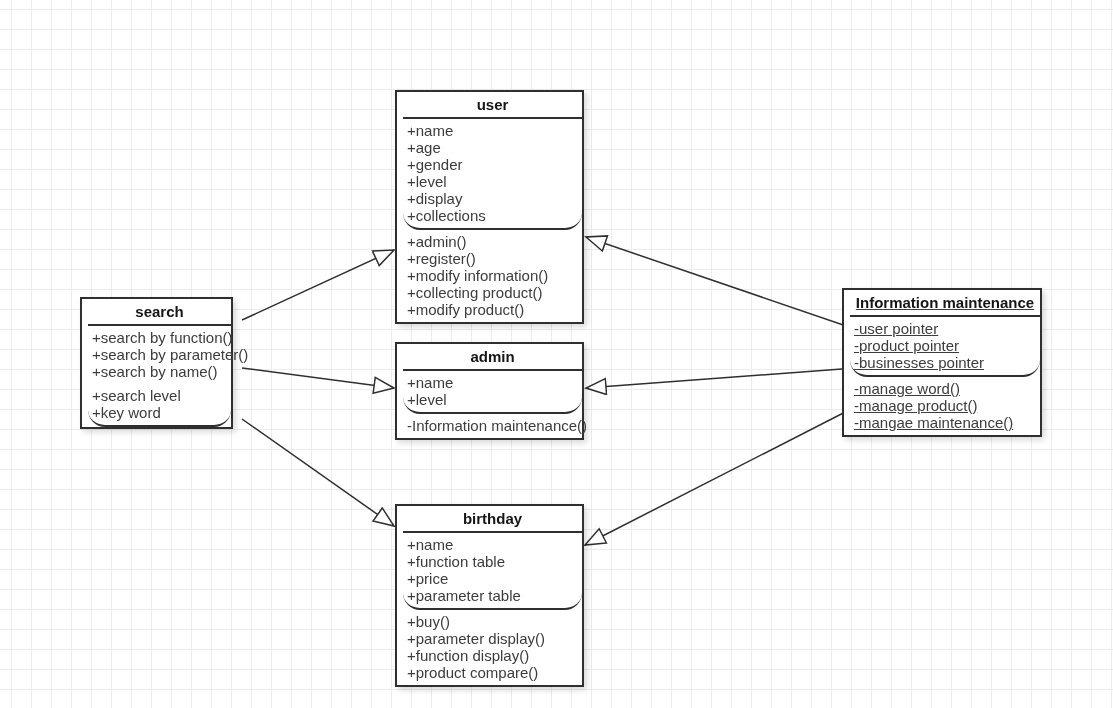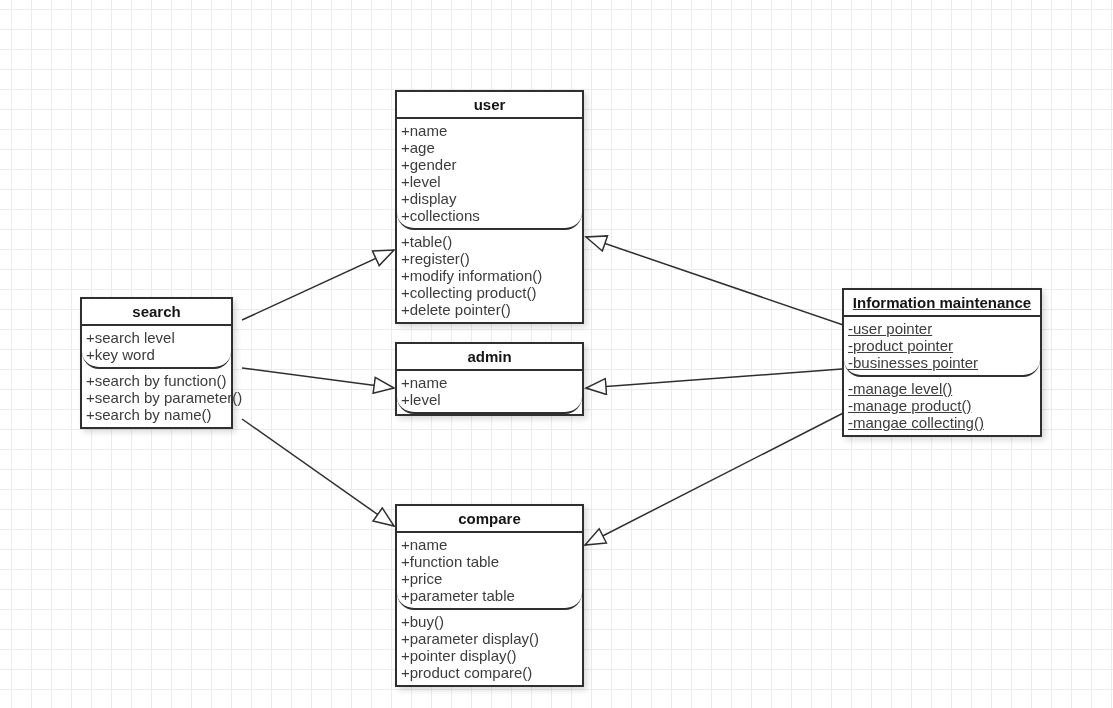"user" .class-box { padding-left: none -> 6px }
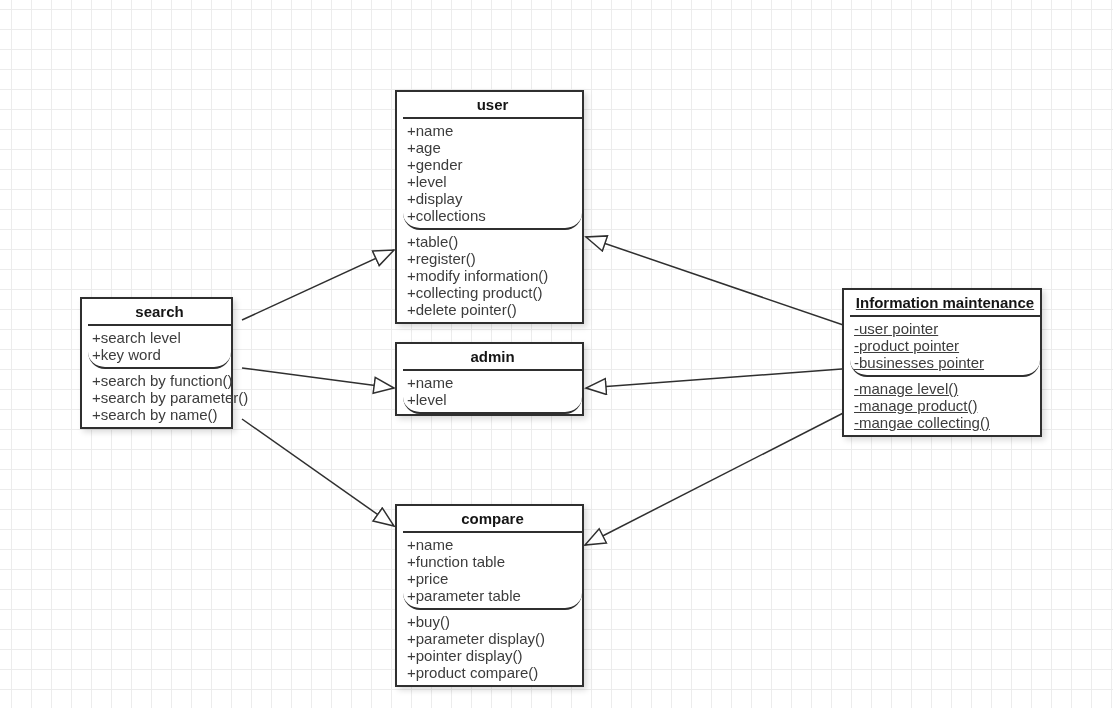"+table()" div.member { text: +table -> +admin }
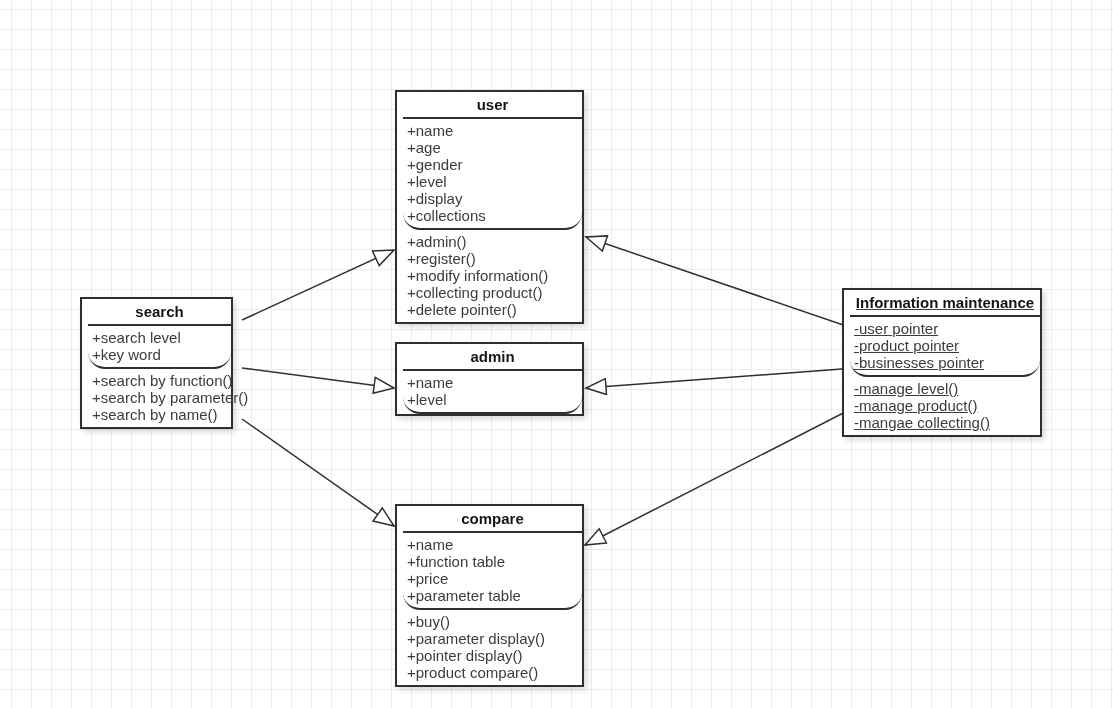"+delete pointer()" div.member { text: +delete pointer -> +modify product }
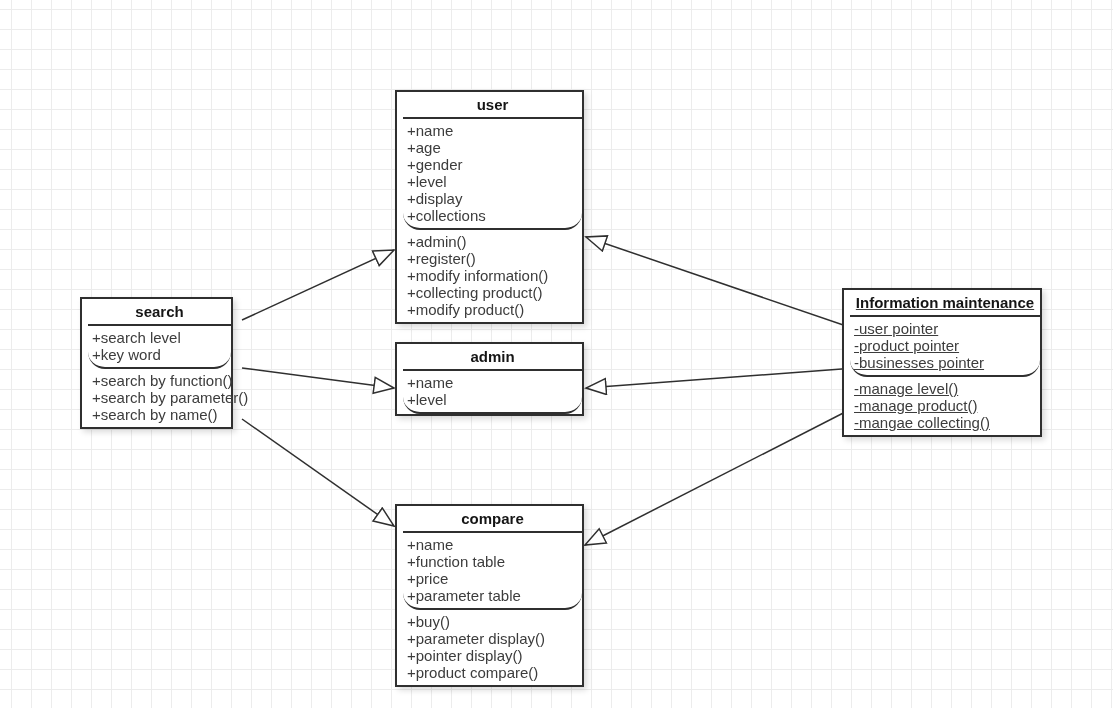"+search level" div.class-section { order: before "+search by function()" -> after "+search by function()" }
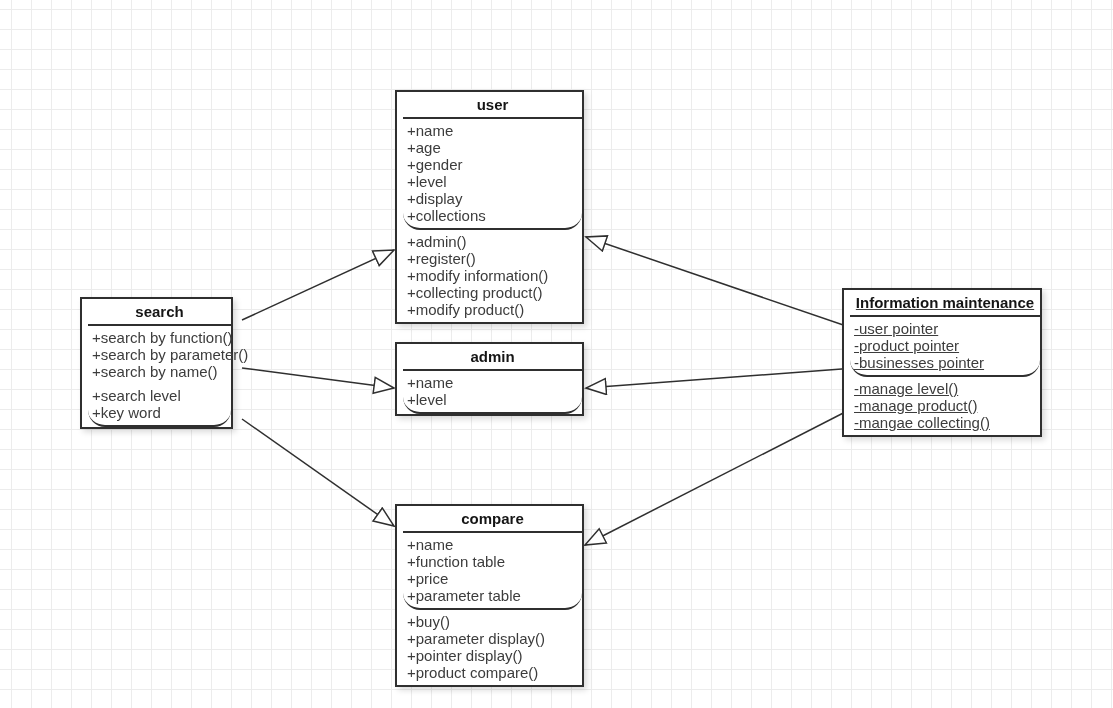"-manage level()" div.member { text: level -> word }
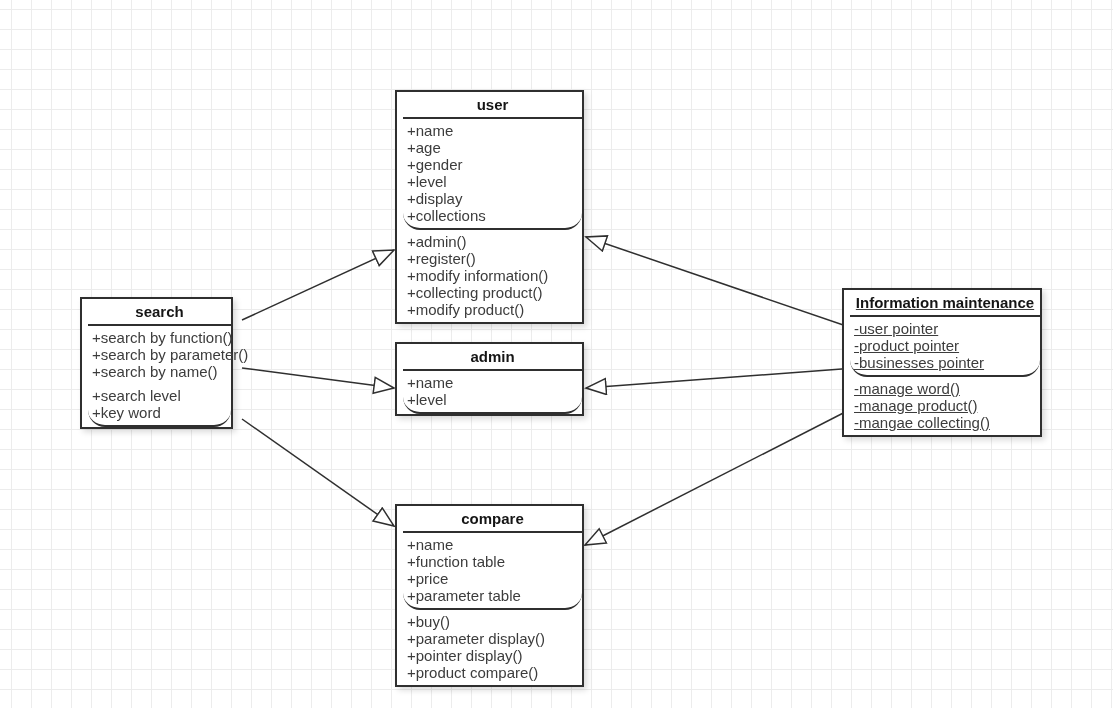"-Information maintenance()" div.class-section { html: none -> <div> <div>-Information maintenance()</div> </div> }
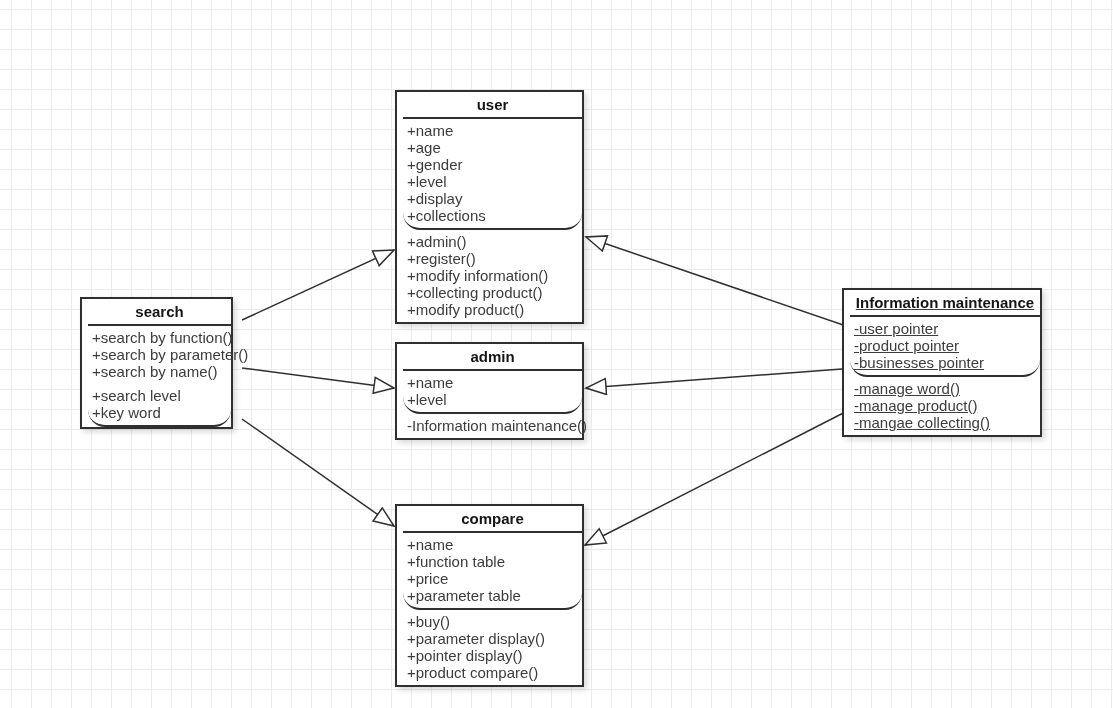"-mangae collecting()" div.member { text: collecting -> maintenance }
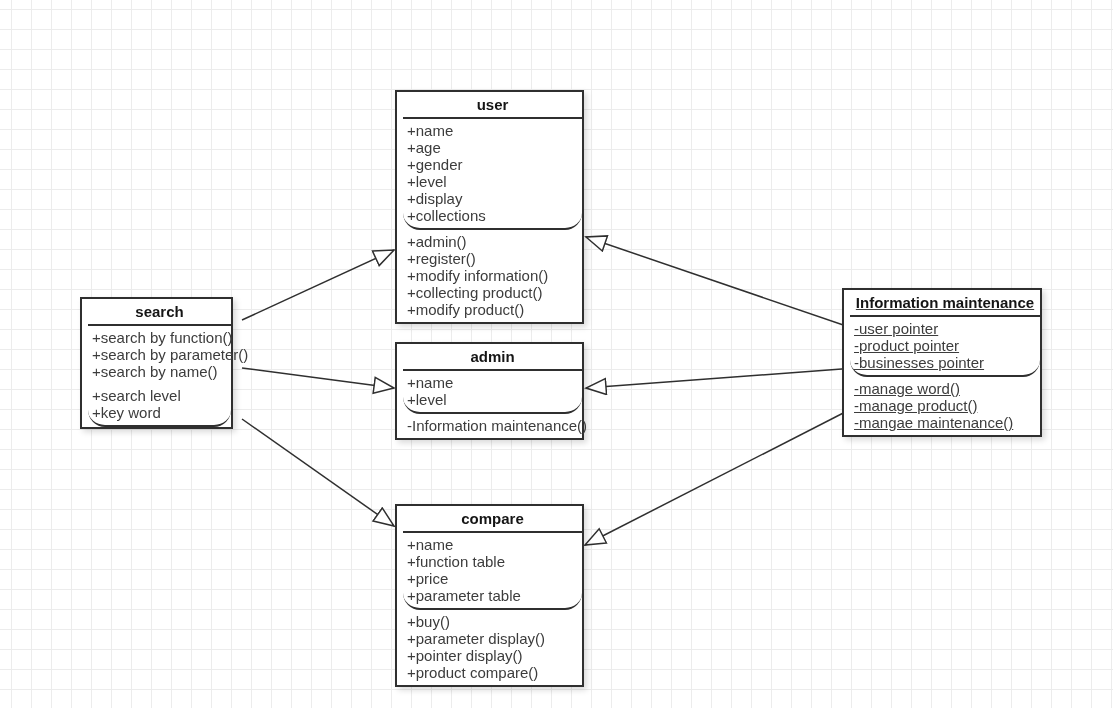"compare" div.class-title { text: compare -> birthday }
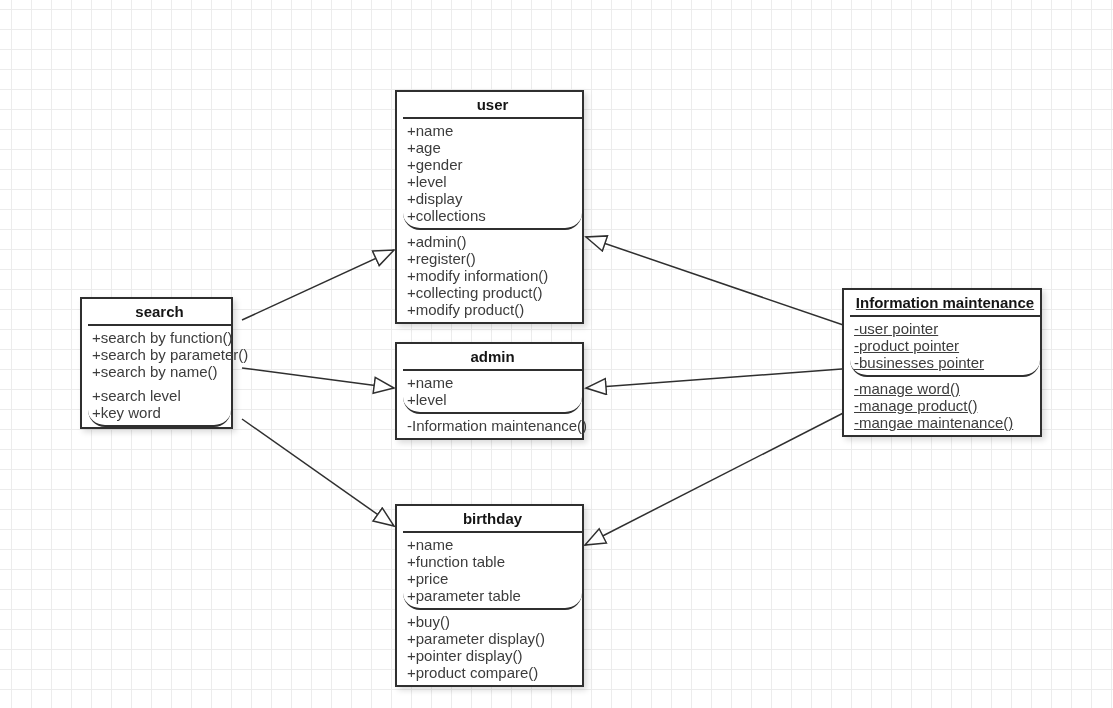"+pointer display()" div.member { text: +pointer -> +function }
